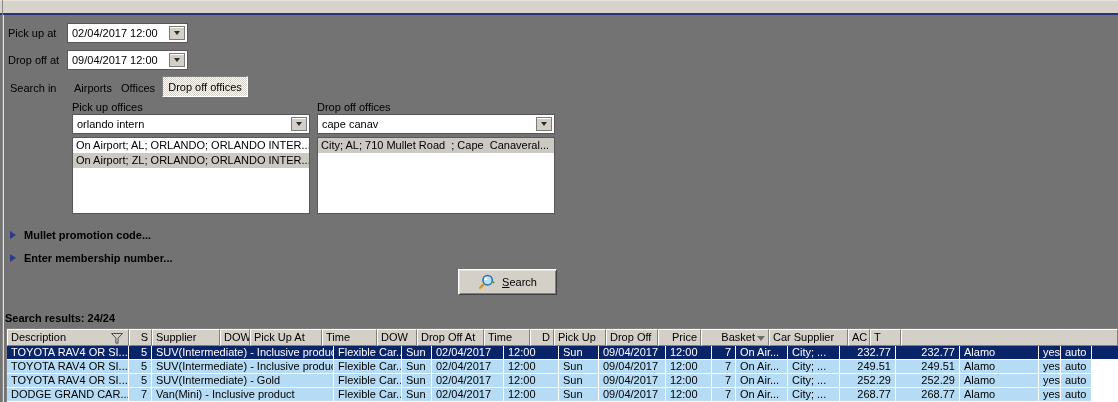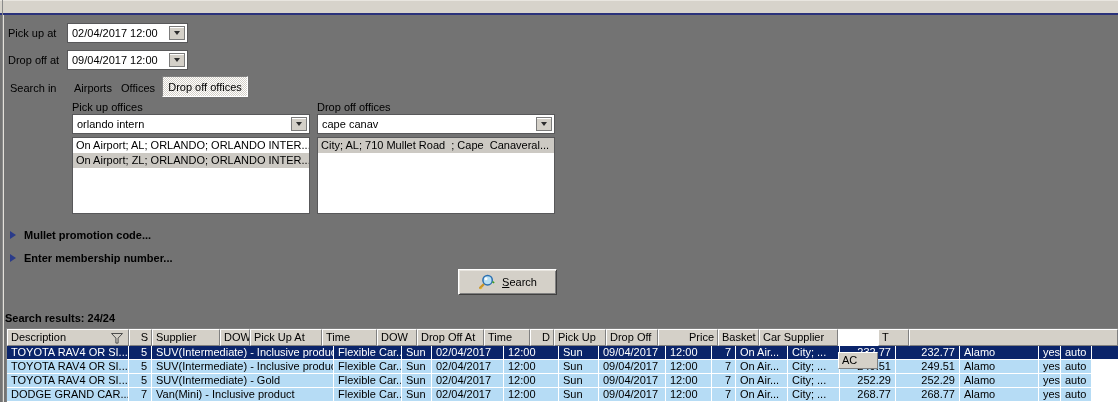"Price" div.hdr-cell { width: 60px -> 43px }
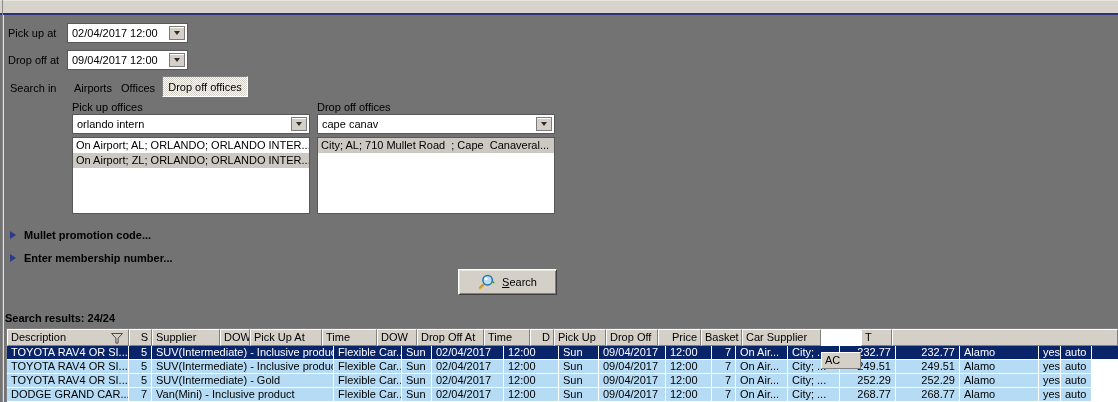"Basket" div.hdr-cell { width: 41px -> 68px }
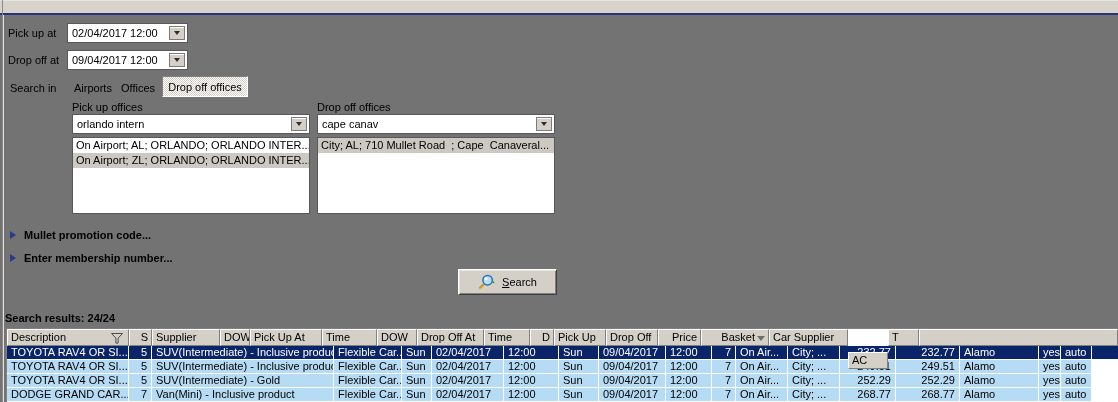"AC" div.hdr-cell { margin-top: 23px -> none; width: 40px -> 22px }
